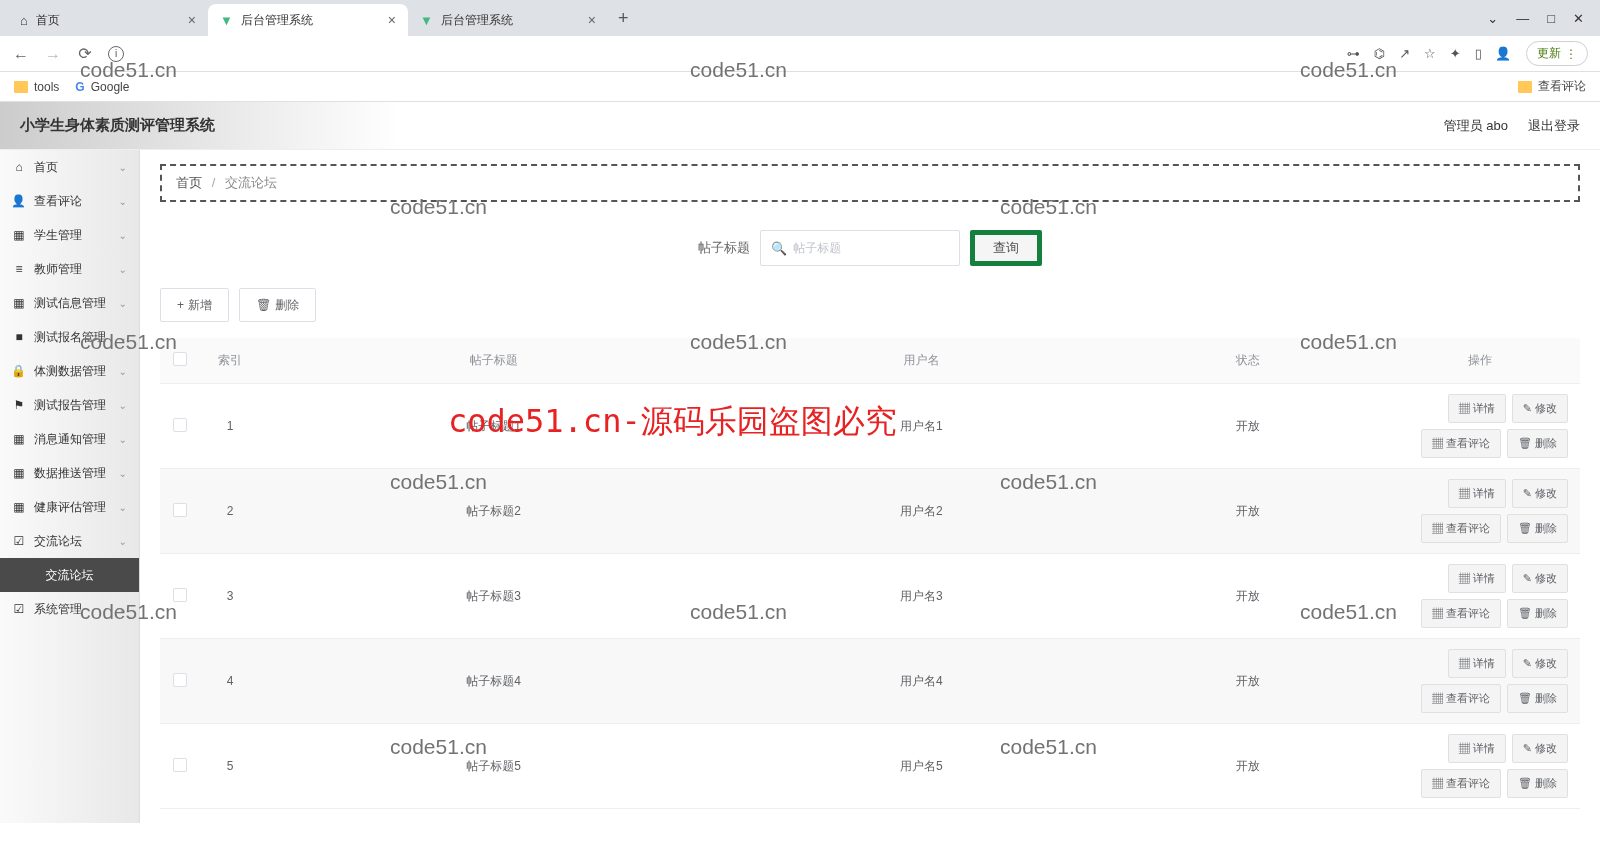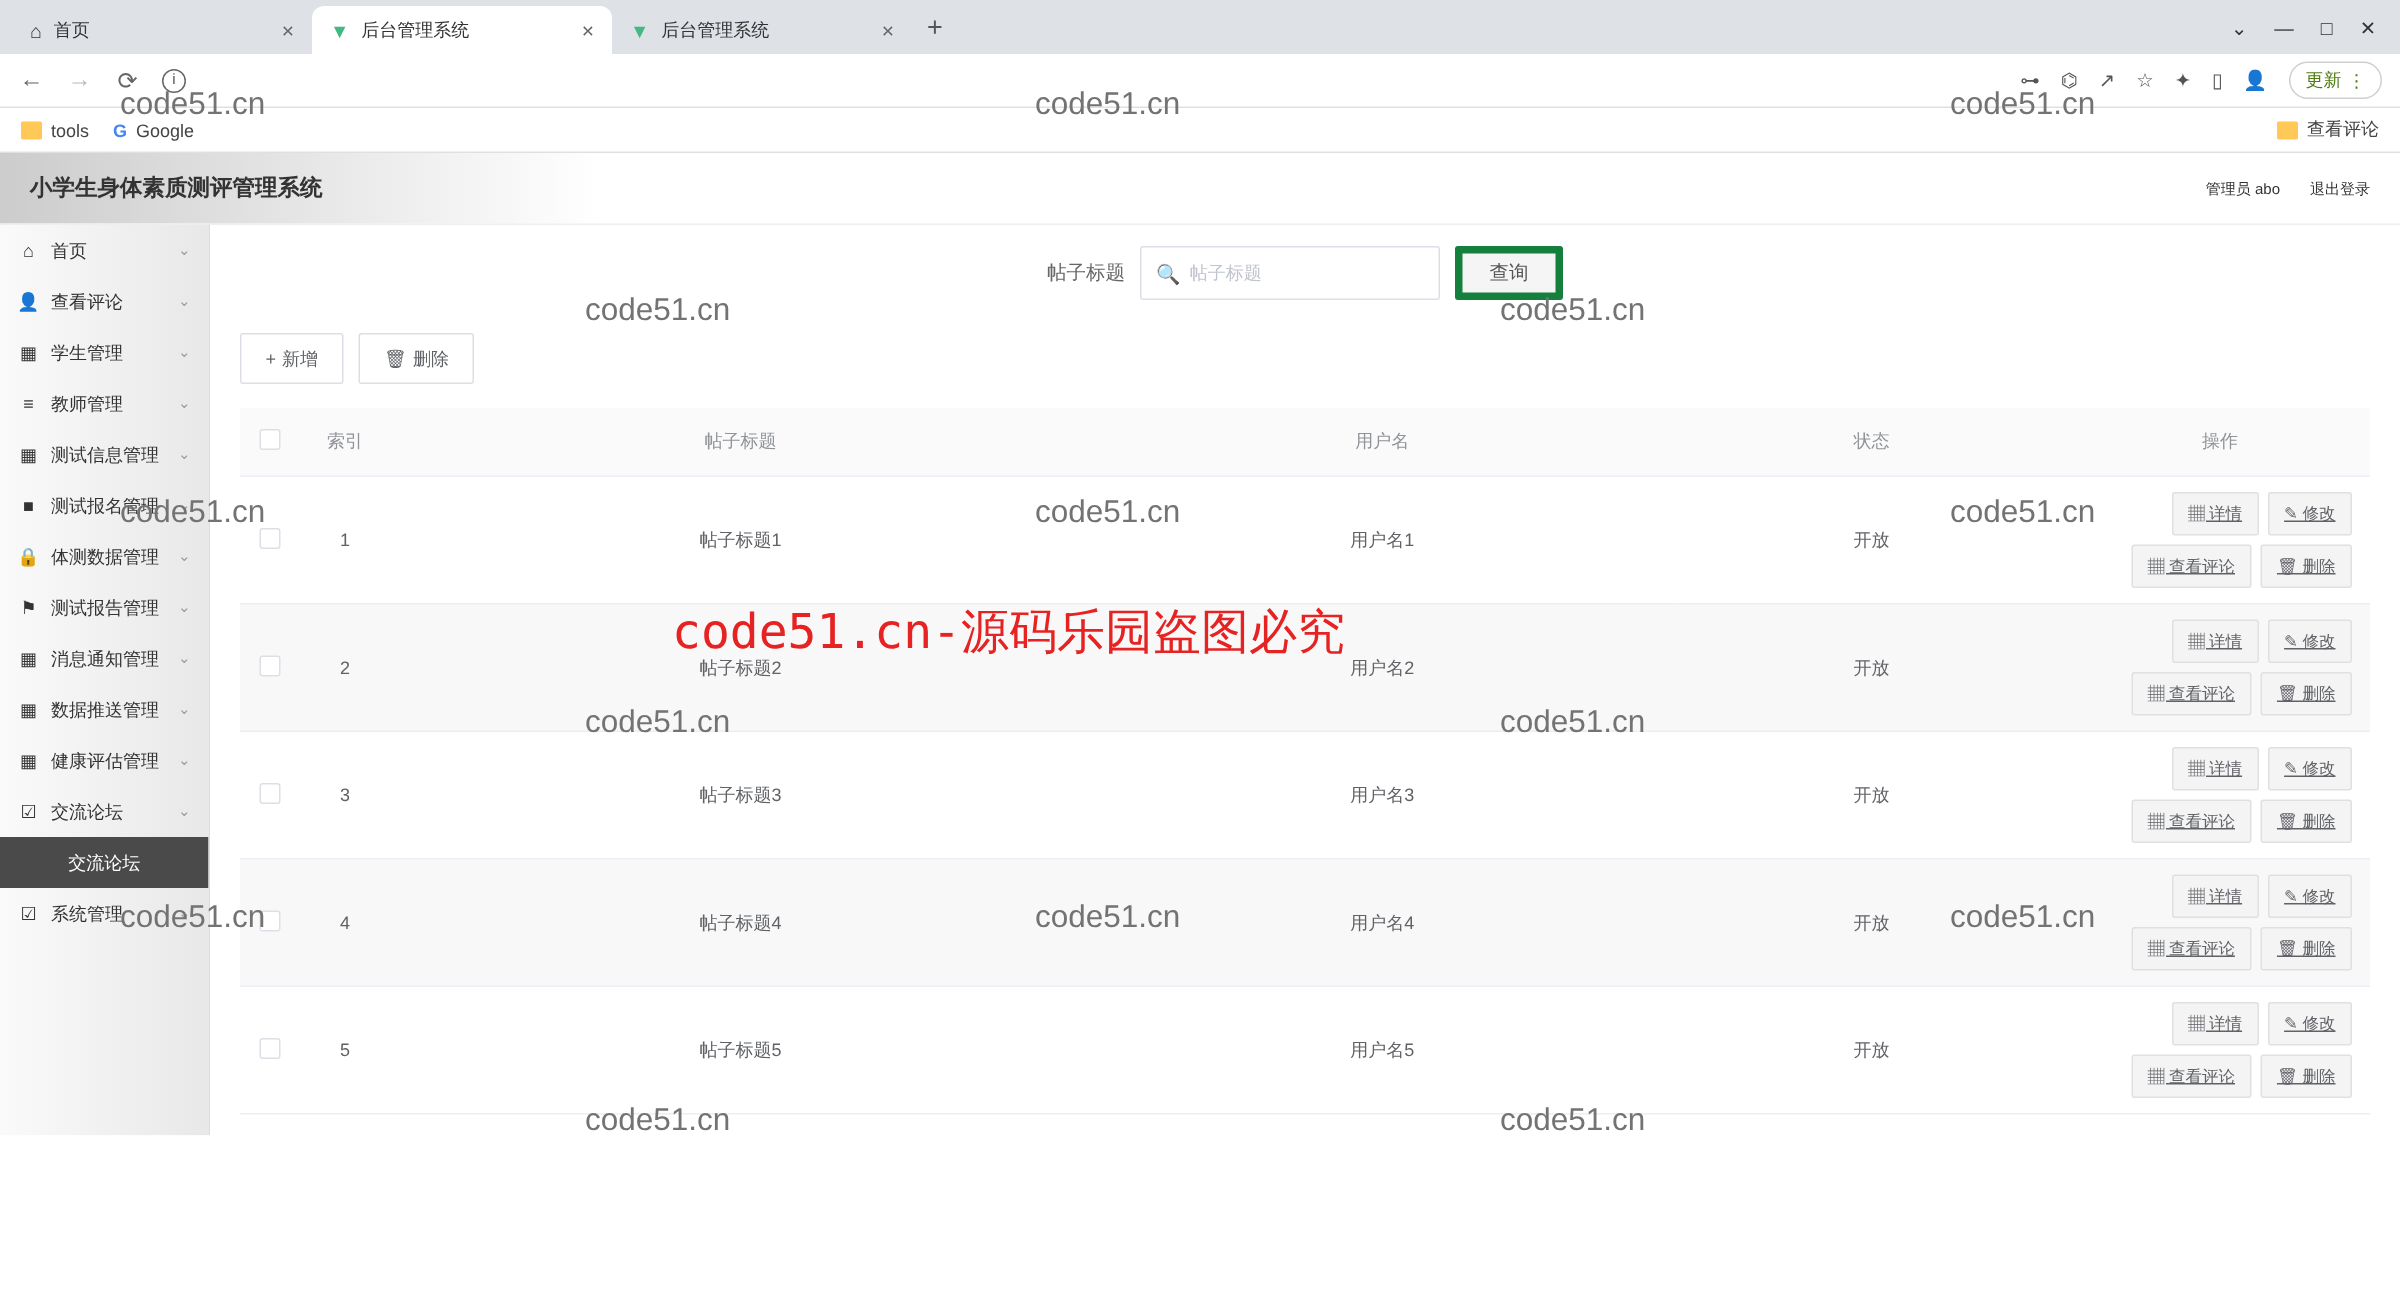"管理员 abo" .header-right { font-size: 10px -> 13px }
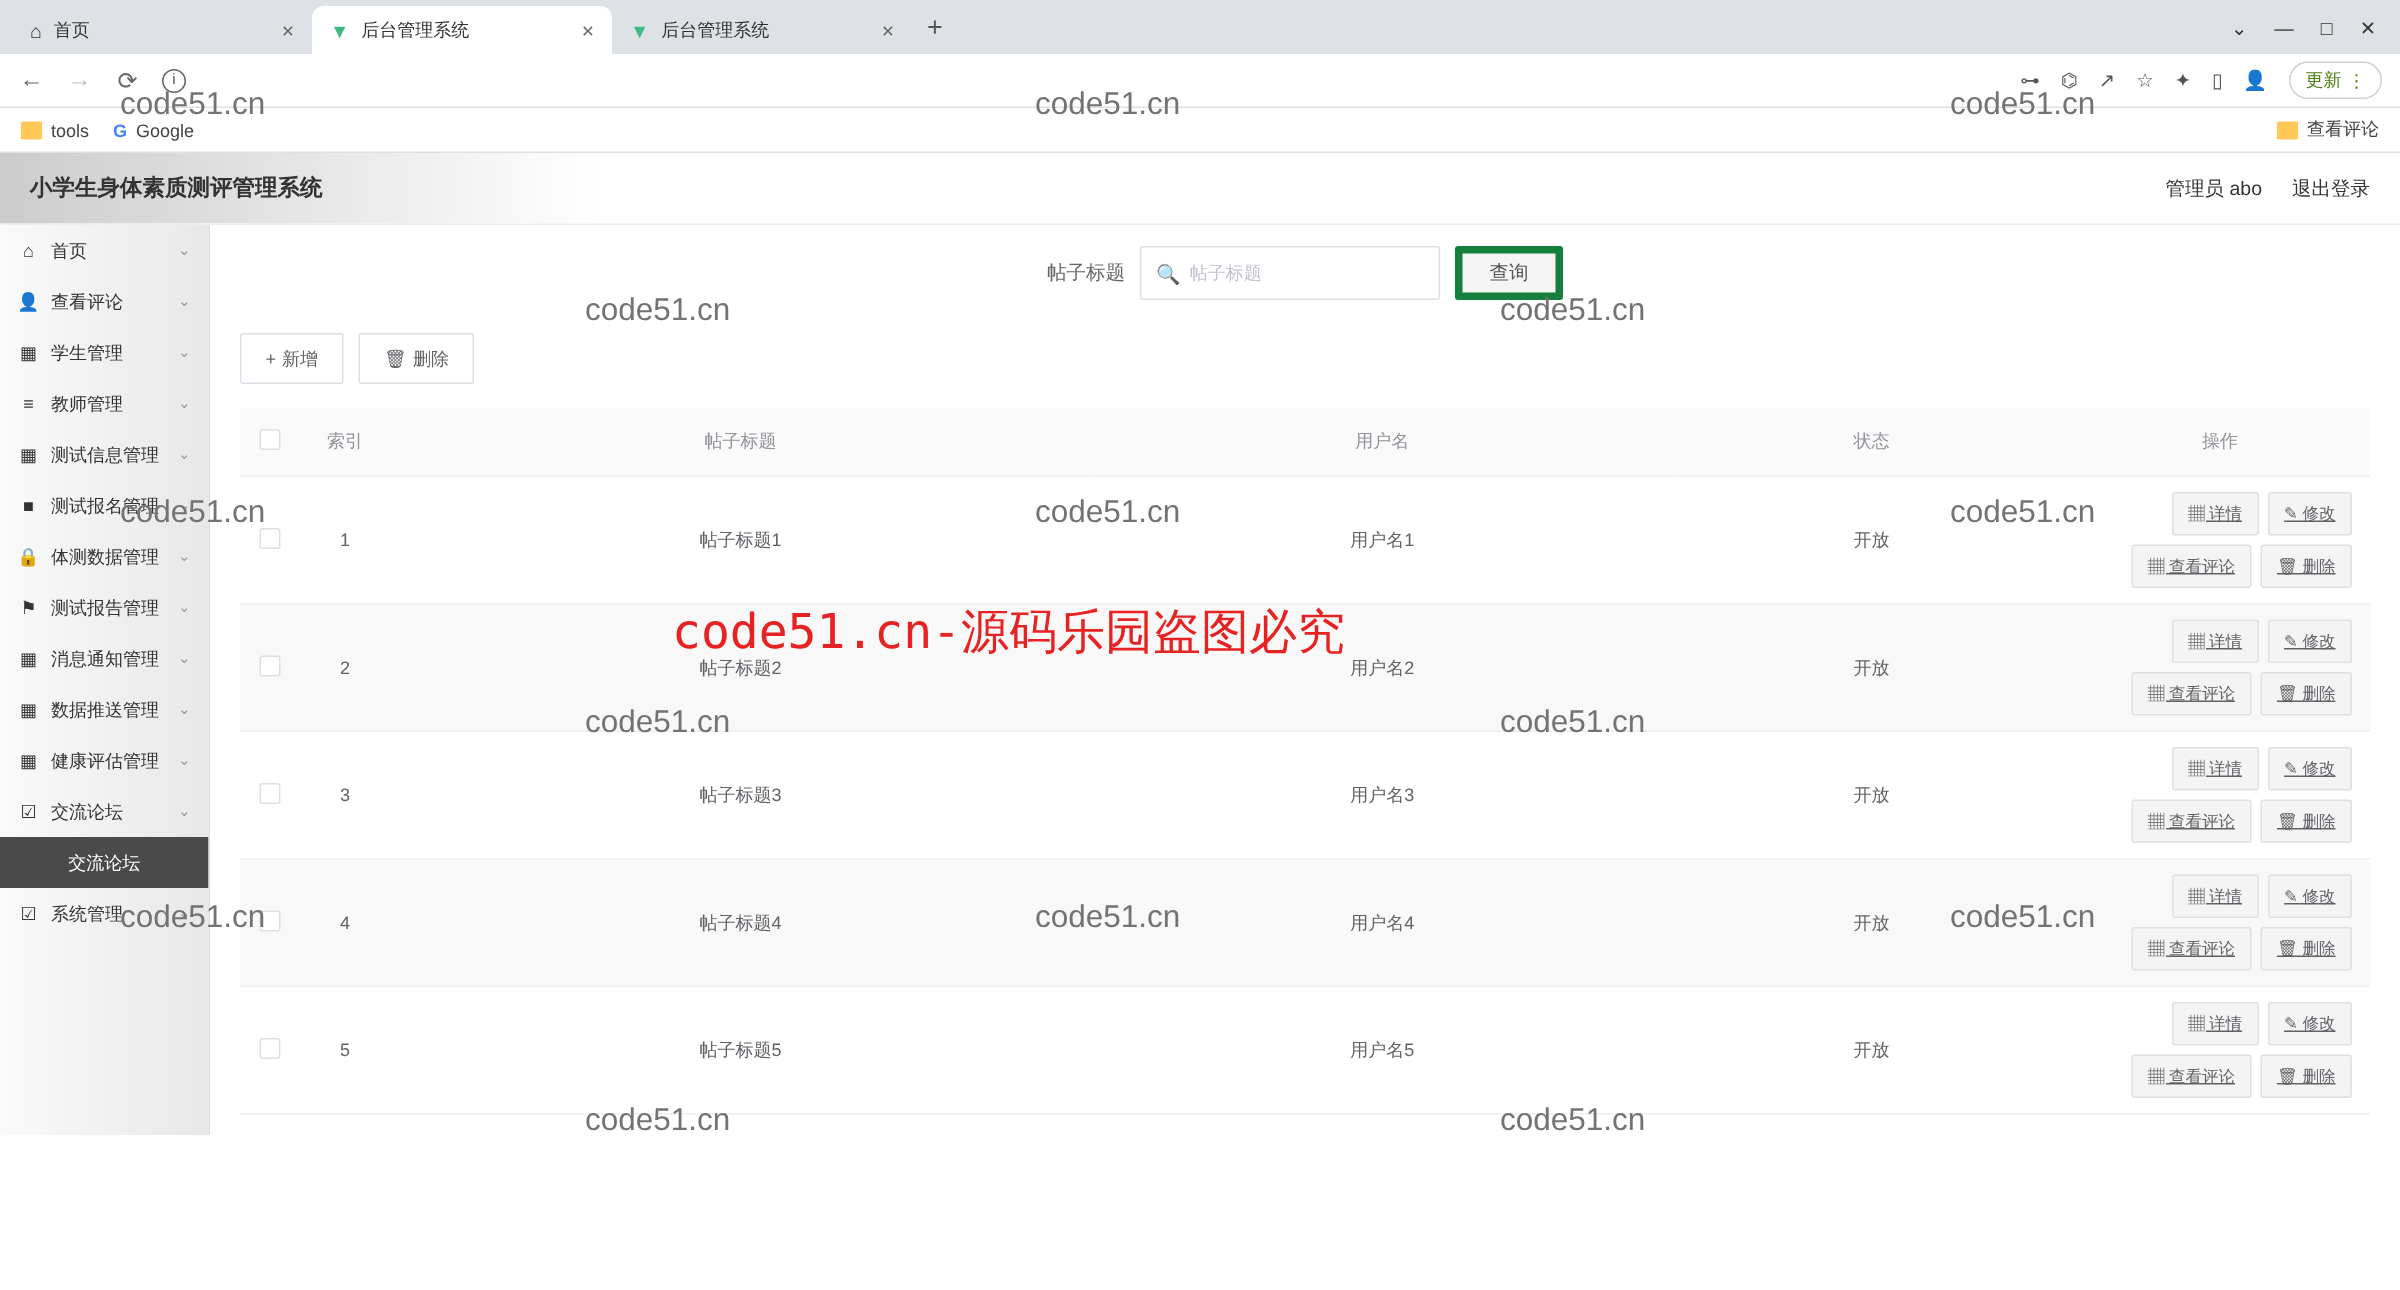"首页 / 交流论坛" div.breadcrumb-box { html: none -> <div> <a>首页</a> <span>/</span> <span>交流论坛</span> </div> }
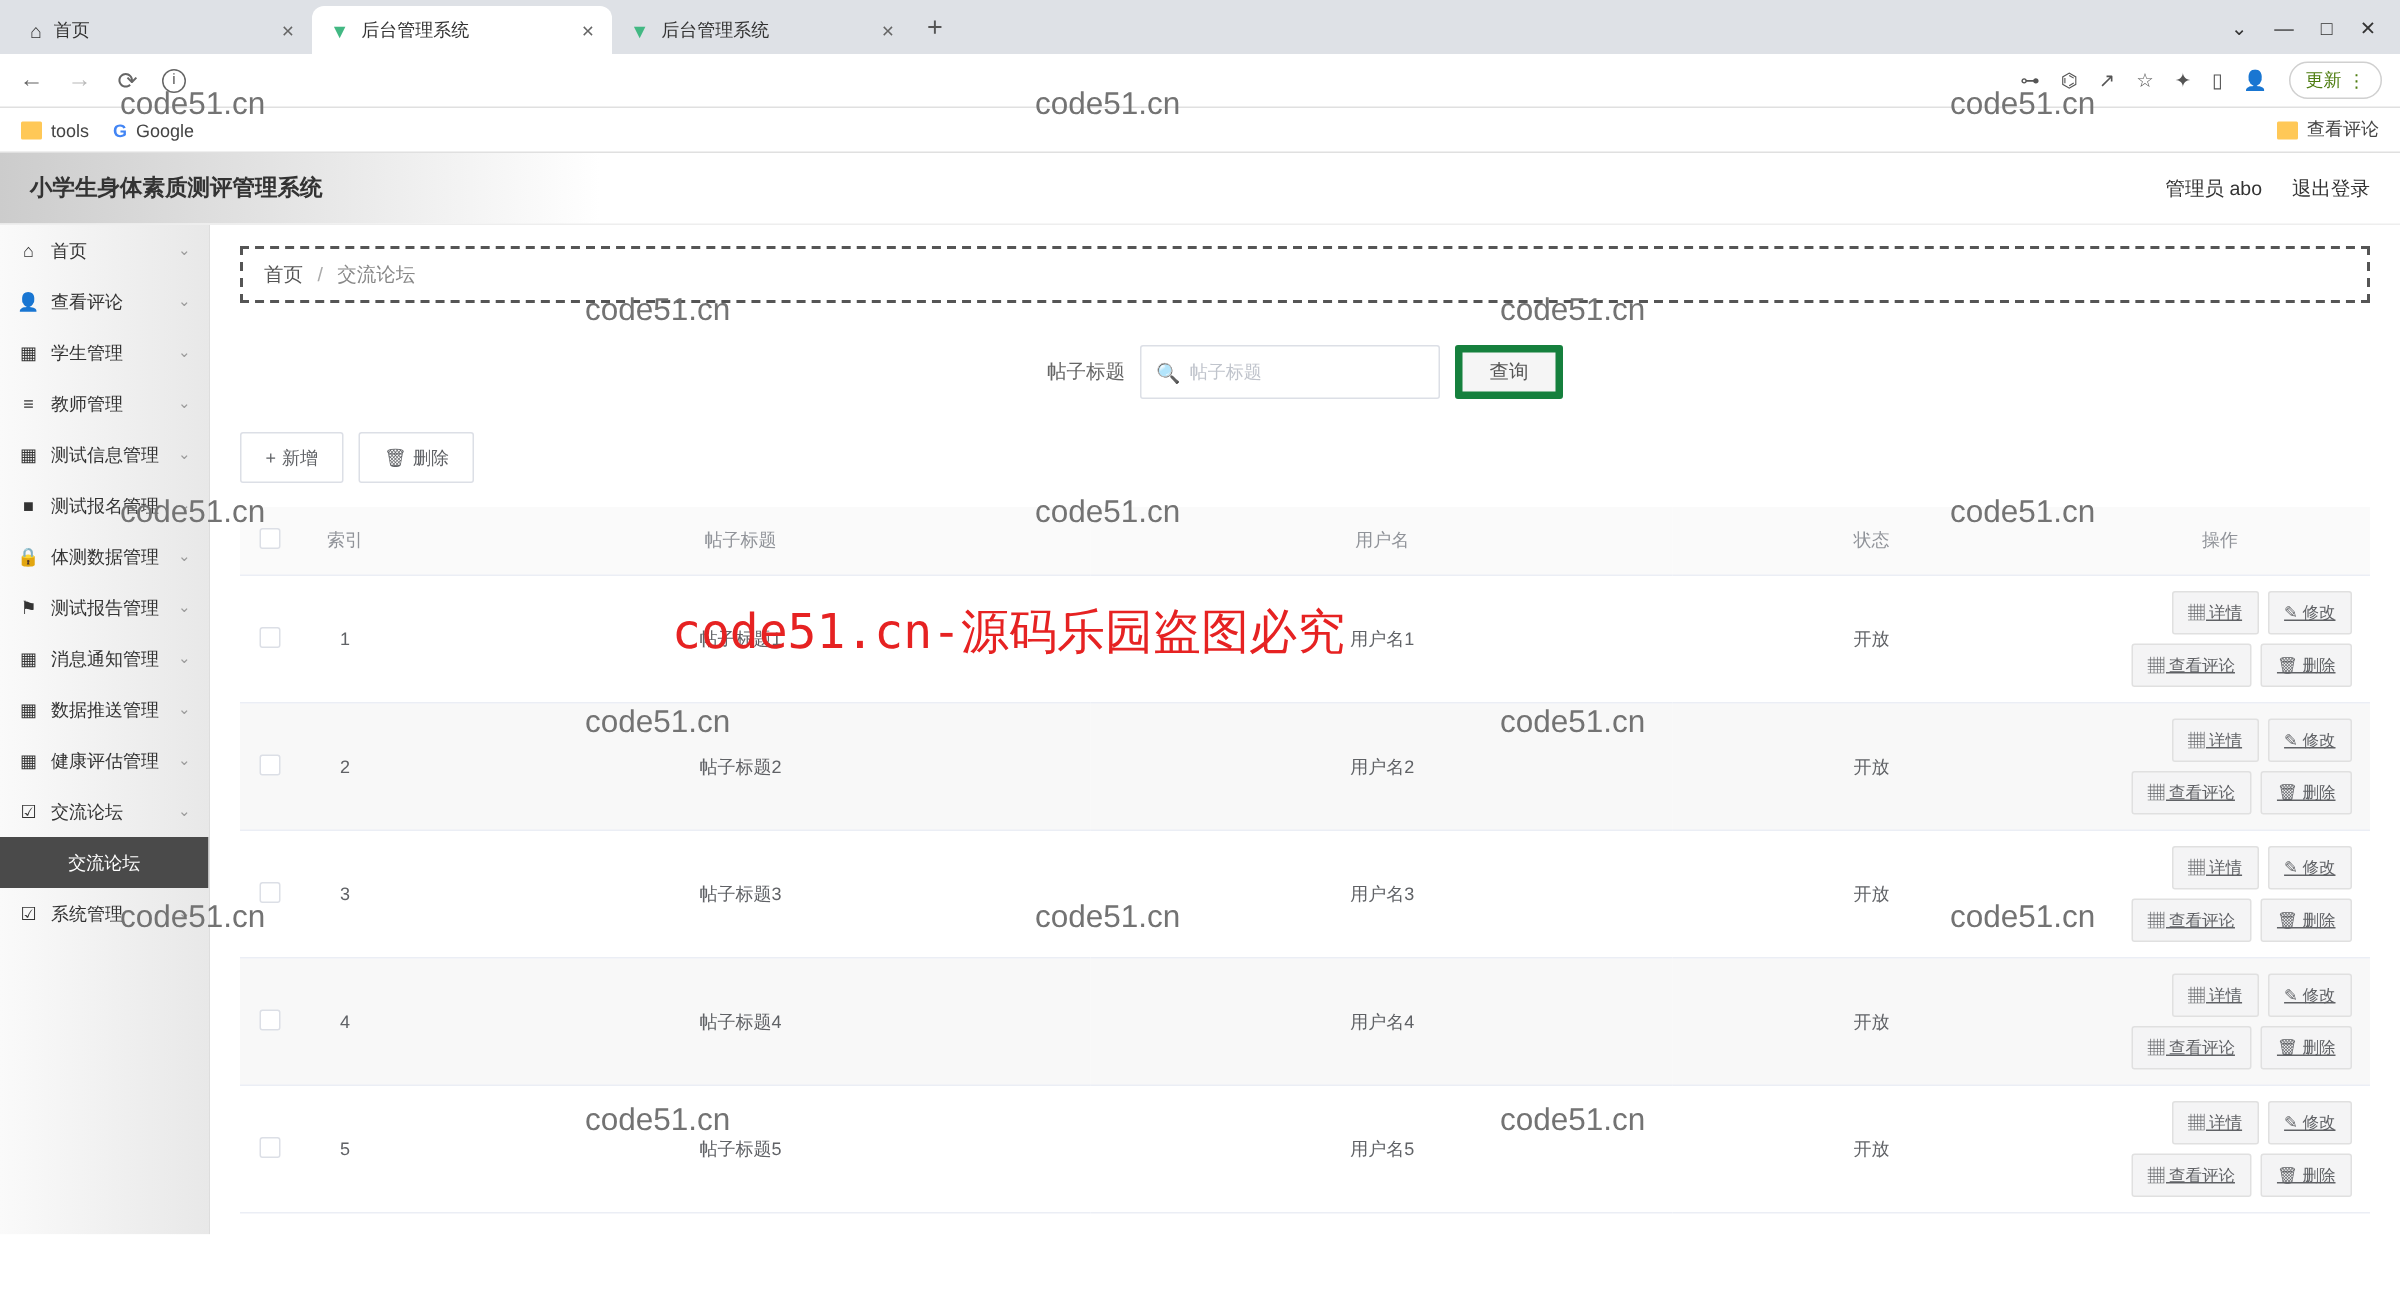"▦ 详情" .op-btn { text-decoration: underline -> none }
